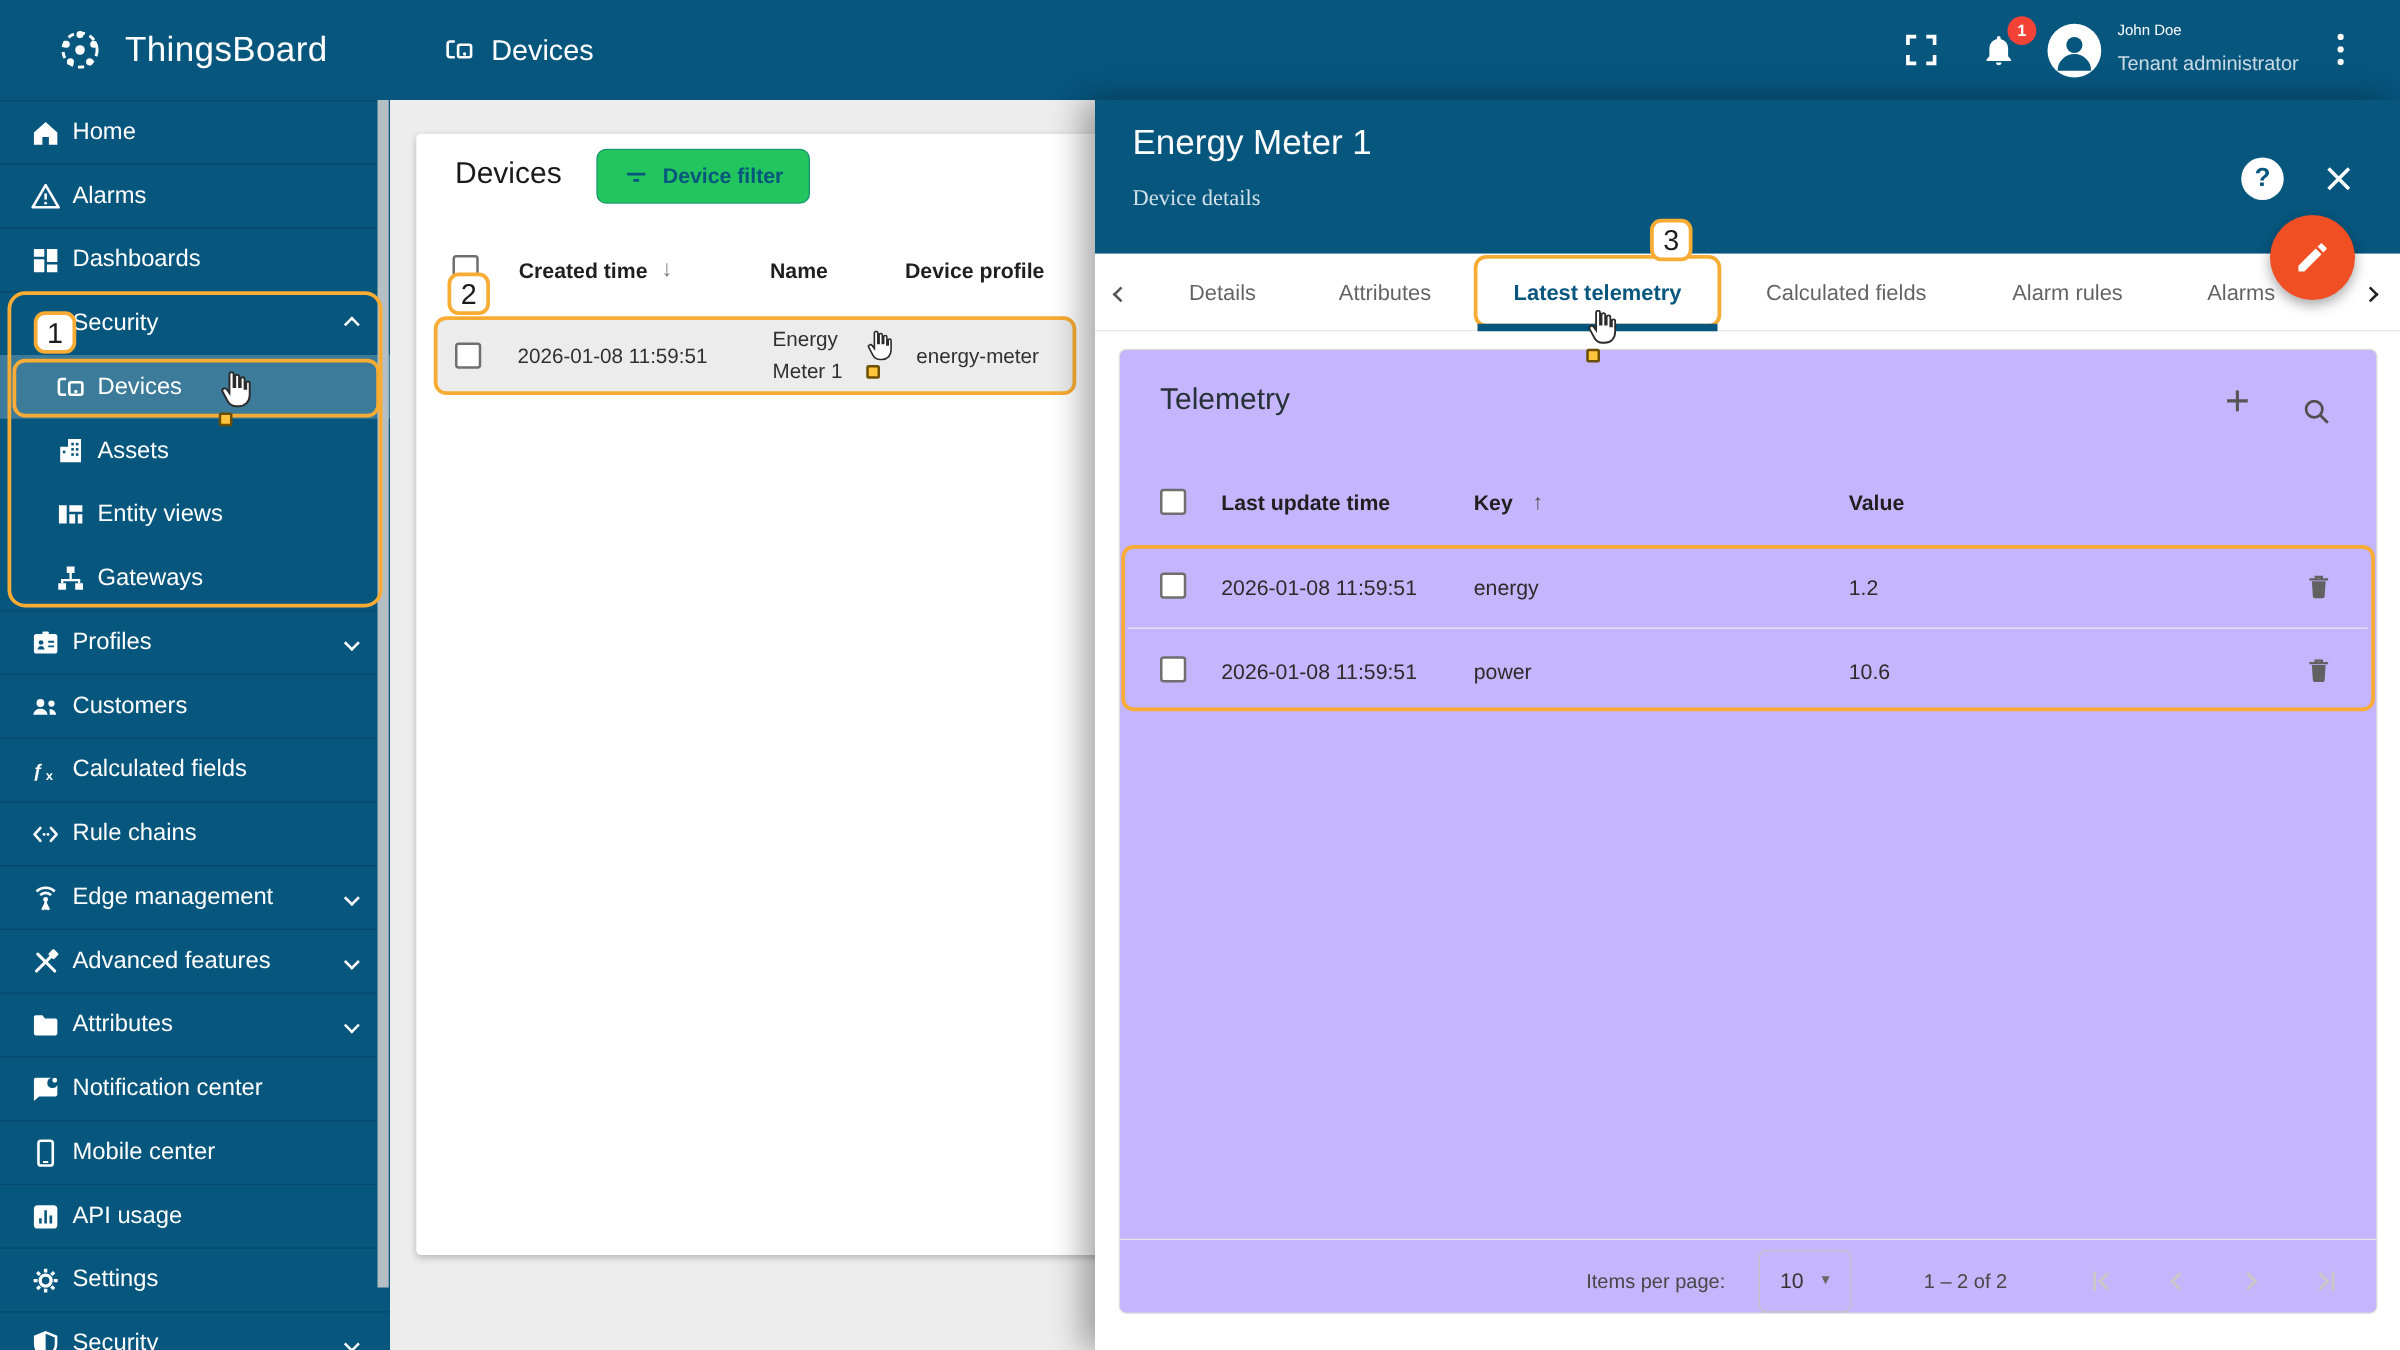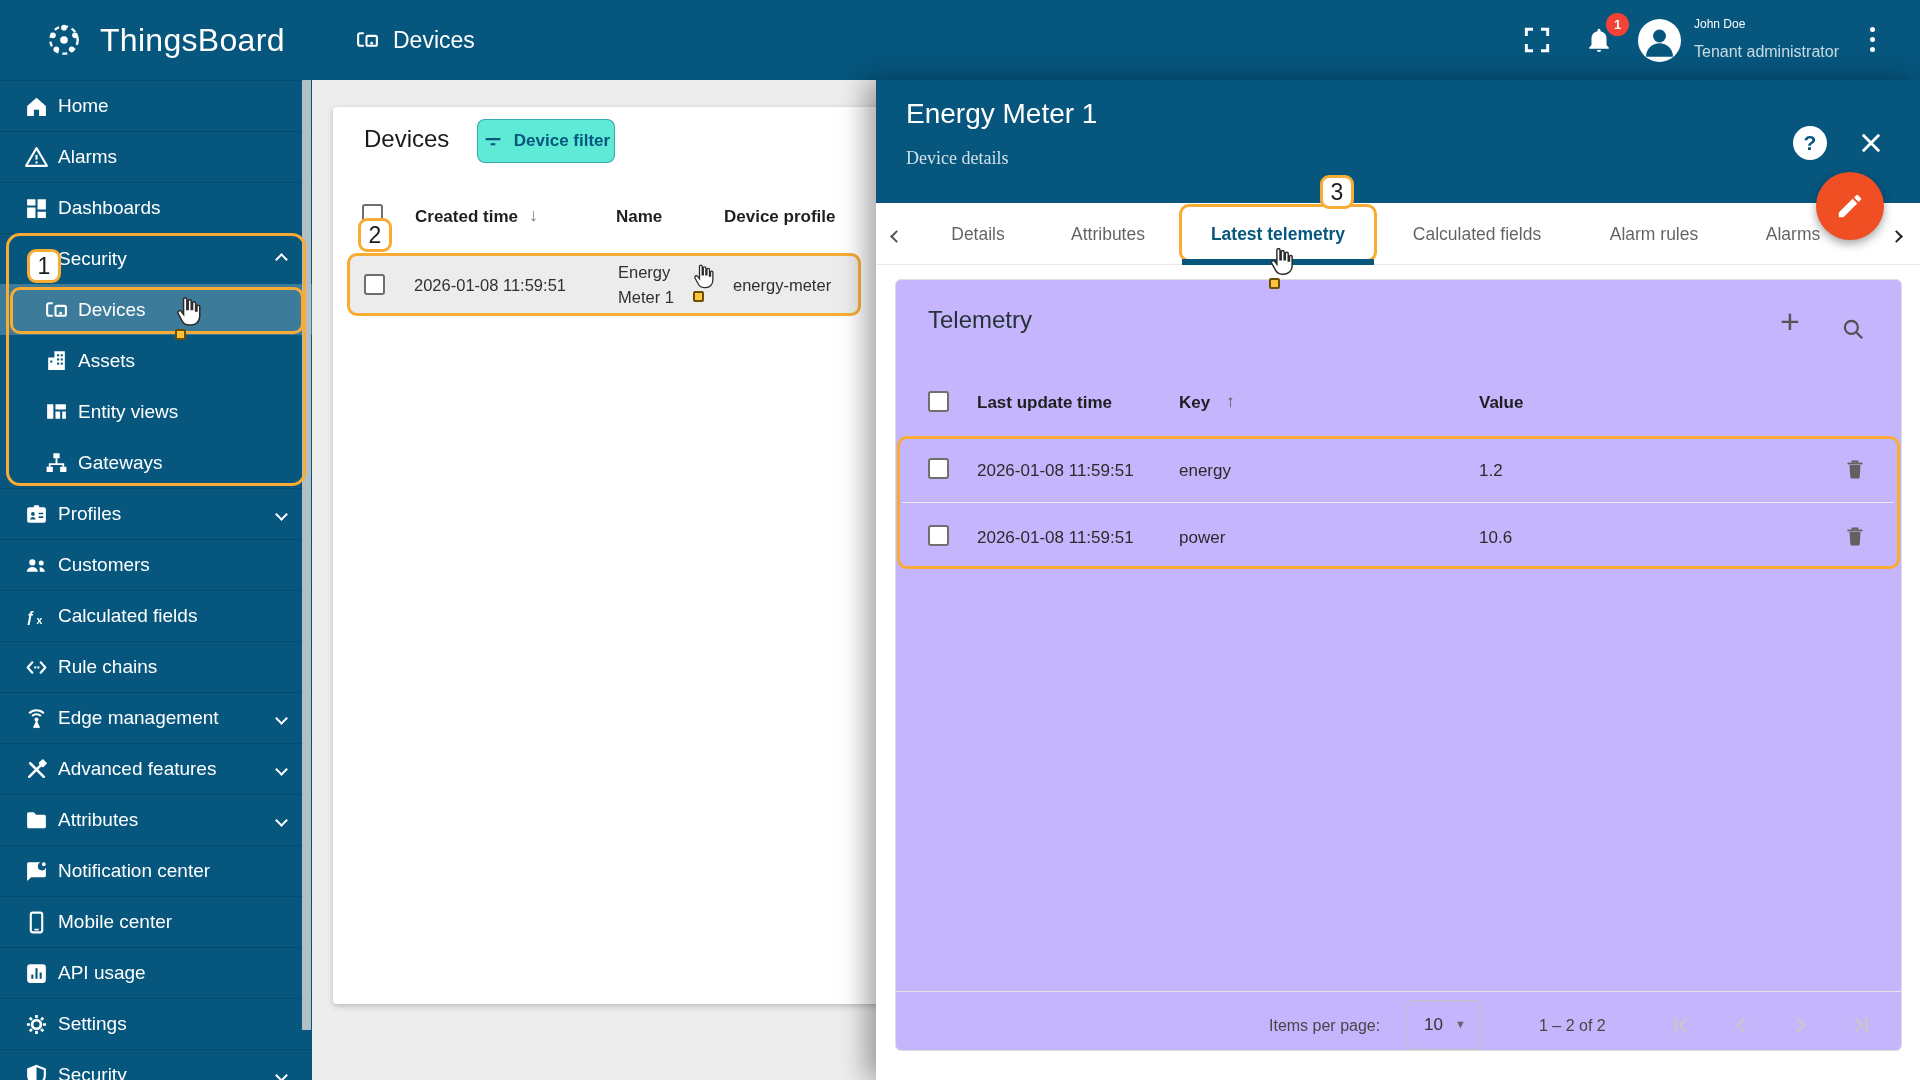"ThingsBoard" .app-name { font-size: 32px -> 28px }
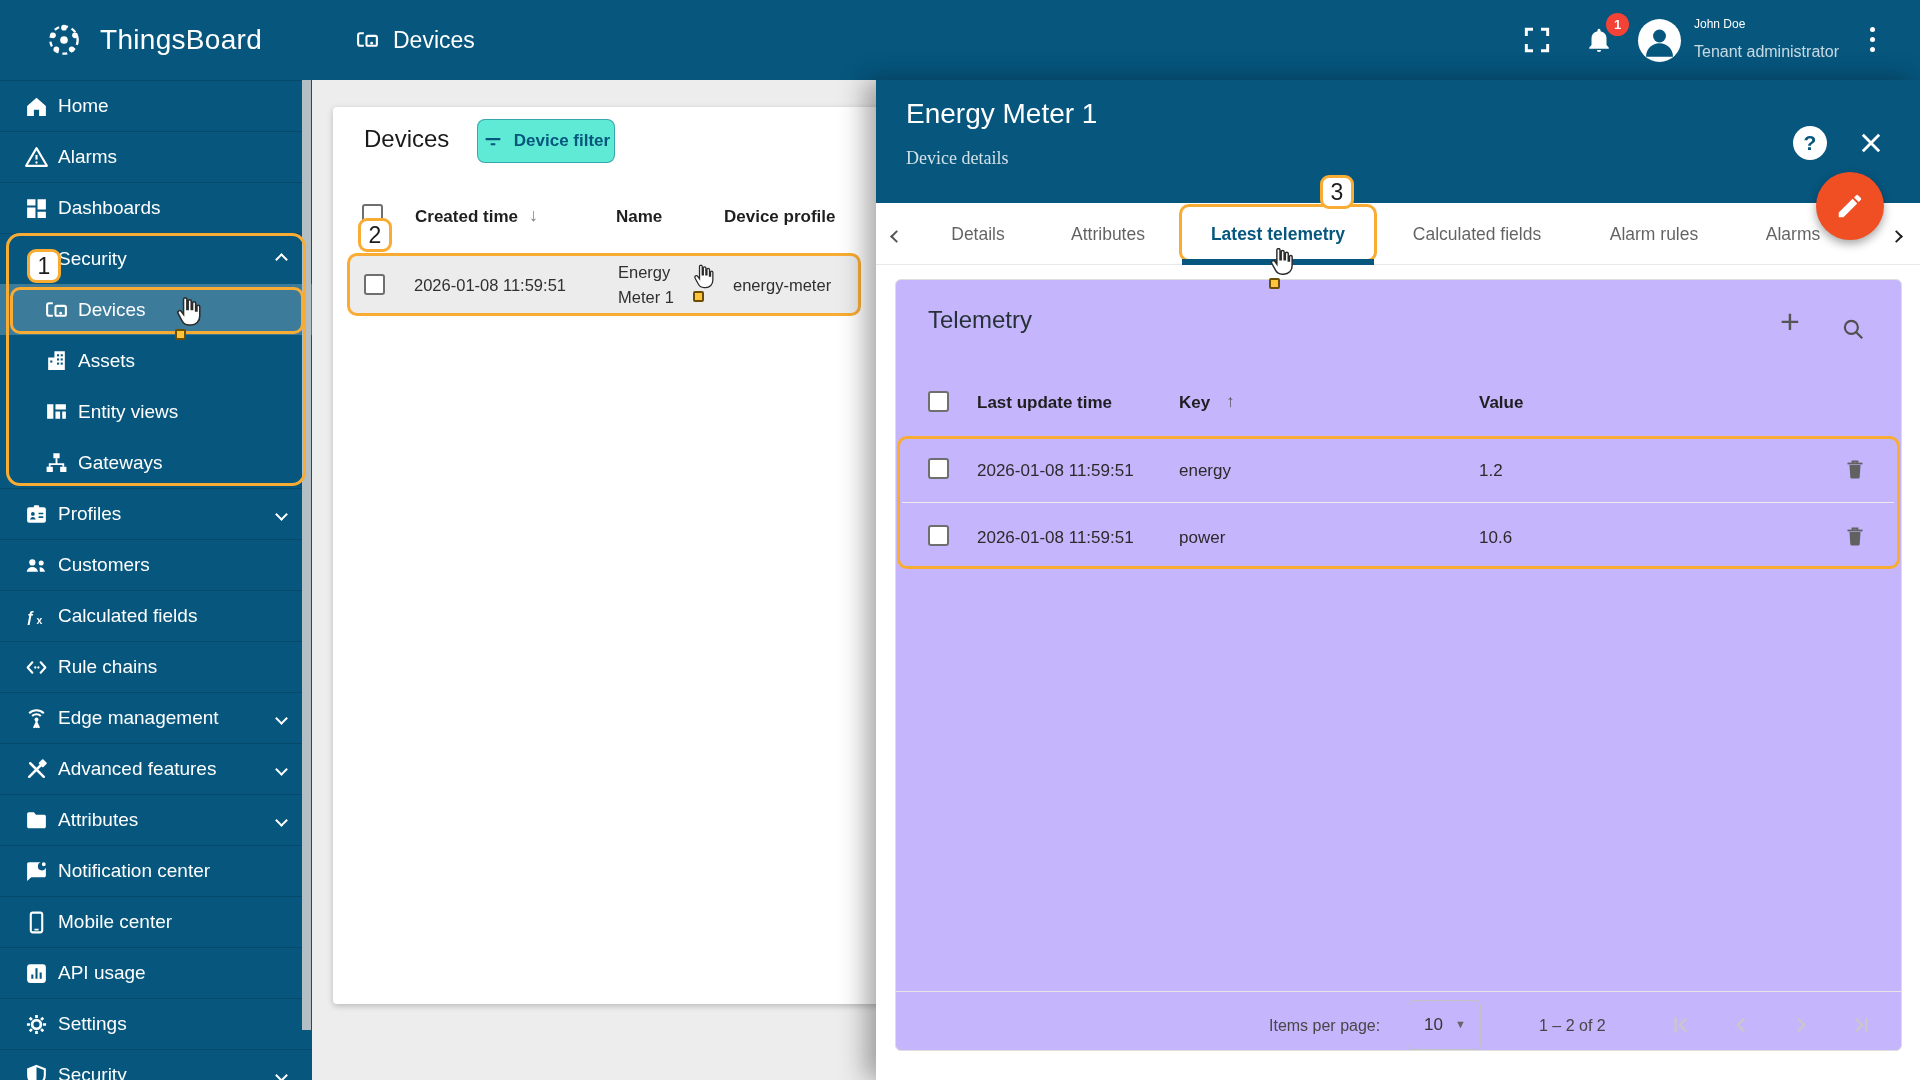"Device filter" .filter-btn { background: #5eead4 -> #22c55e; width: 138px -> 171px }
